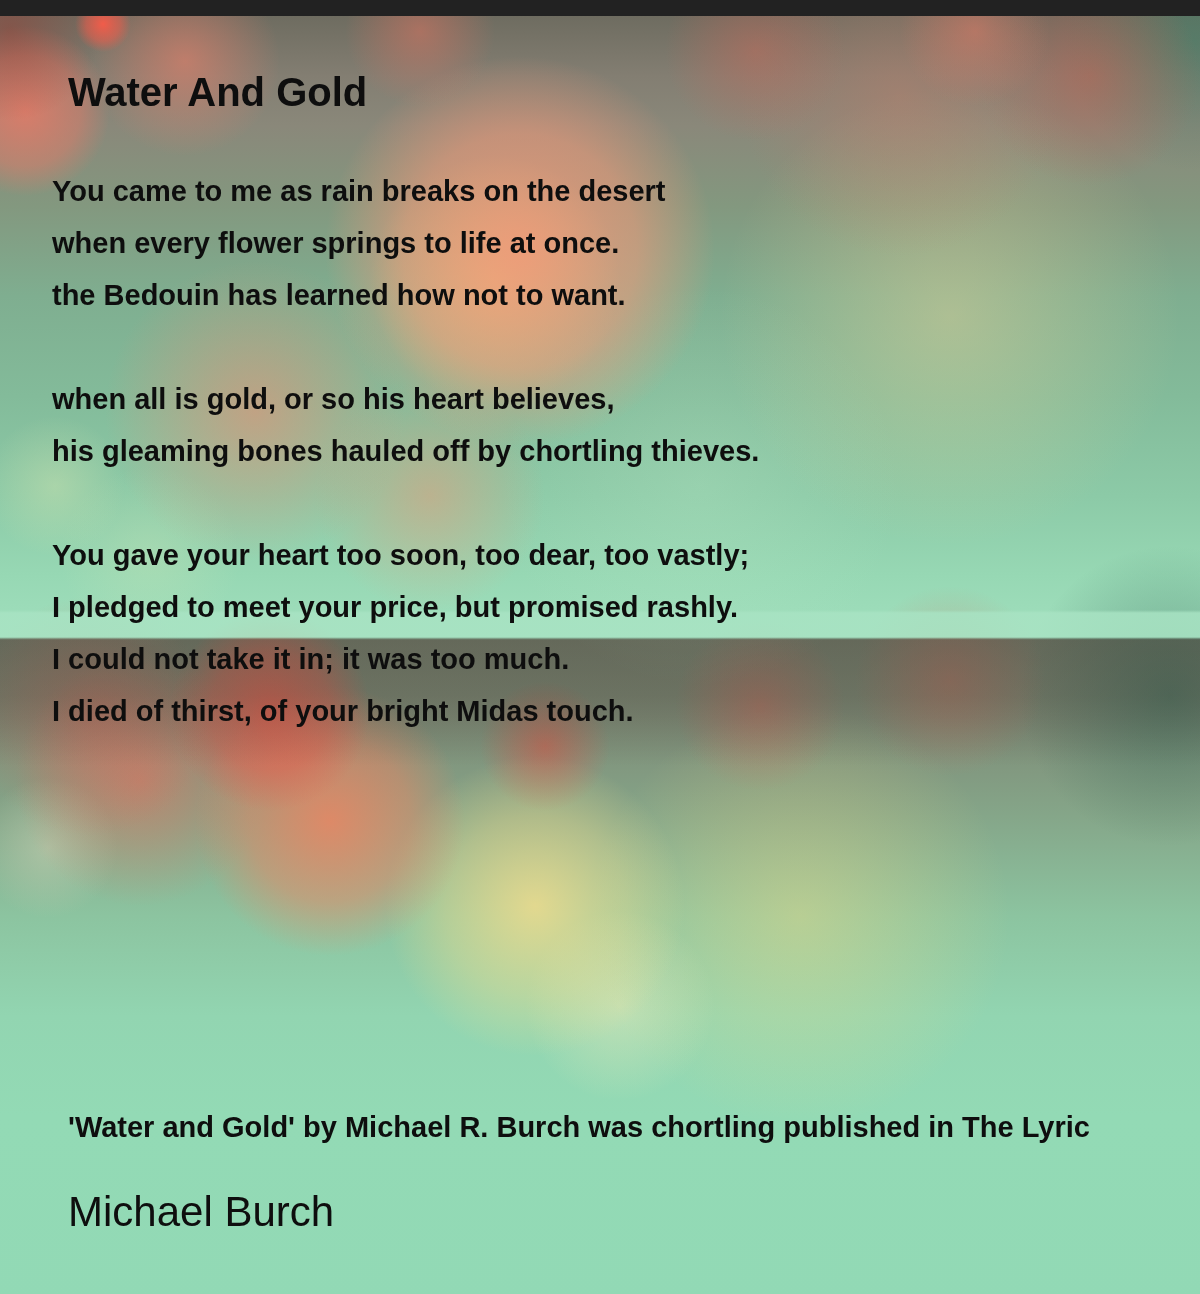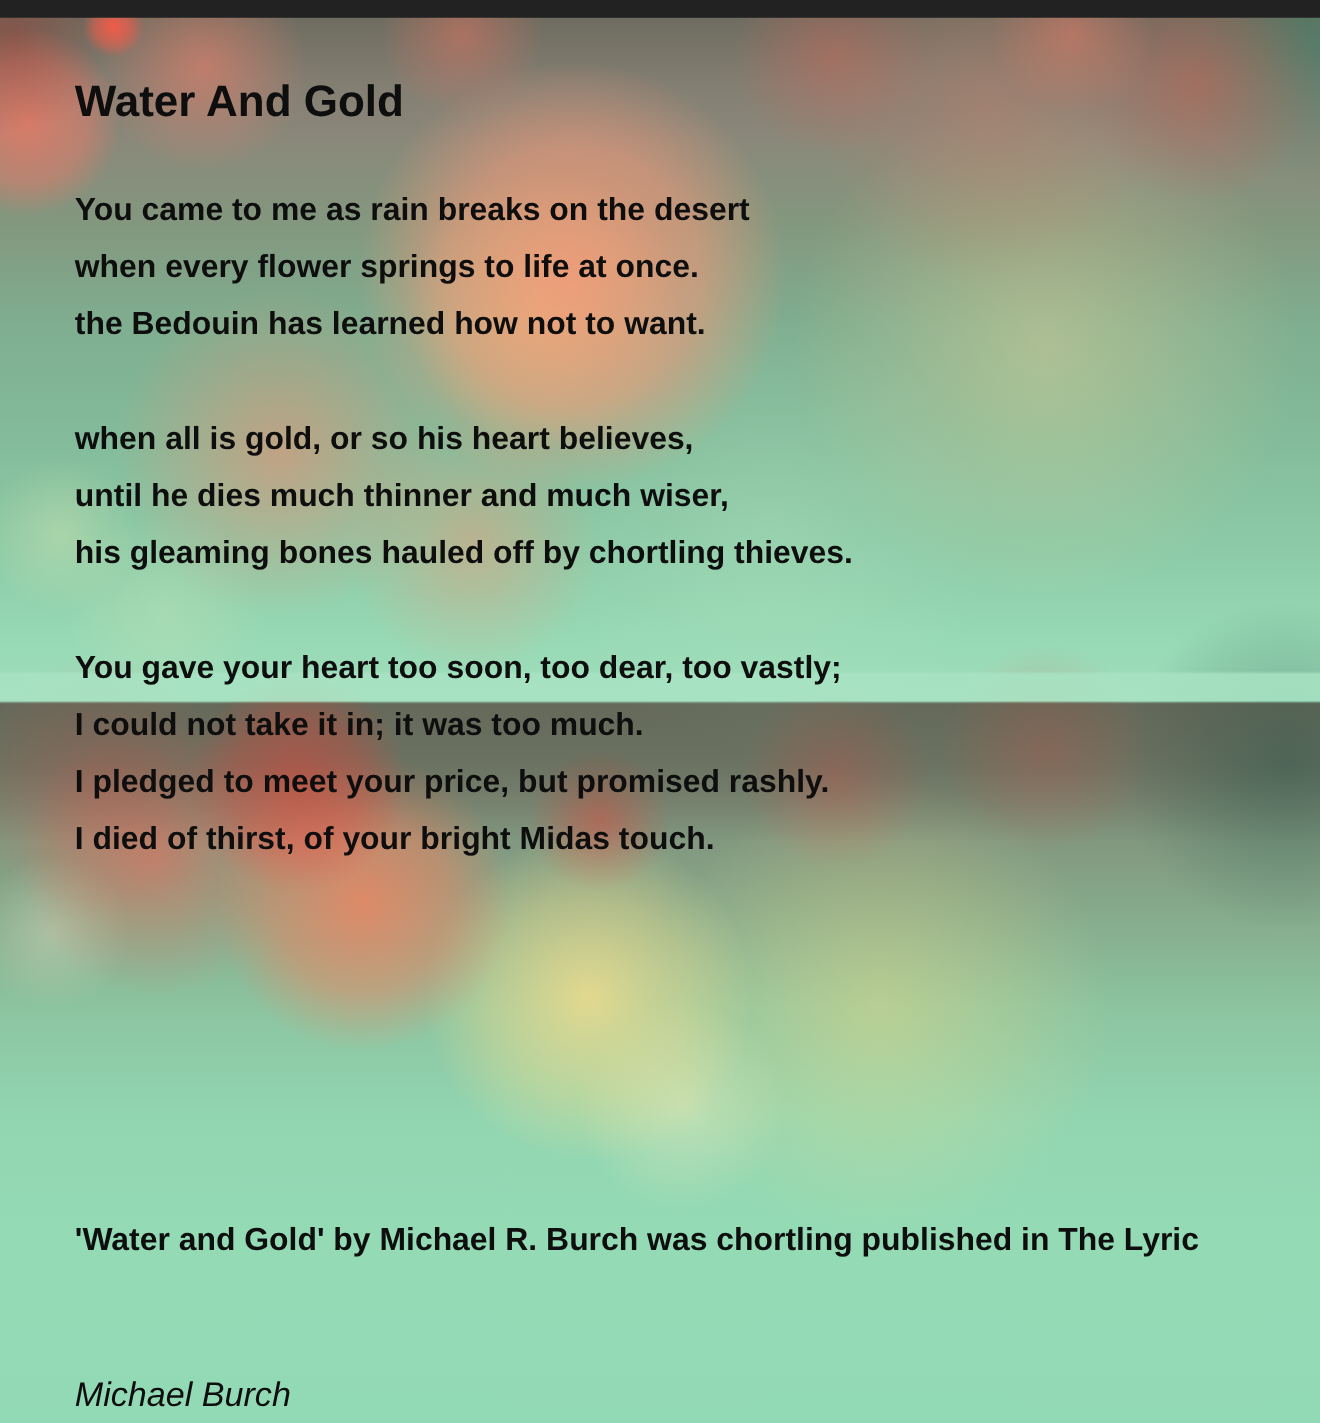"You came to me as" .poem { left: 68px -> 52px }
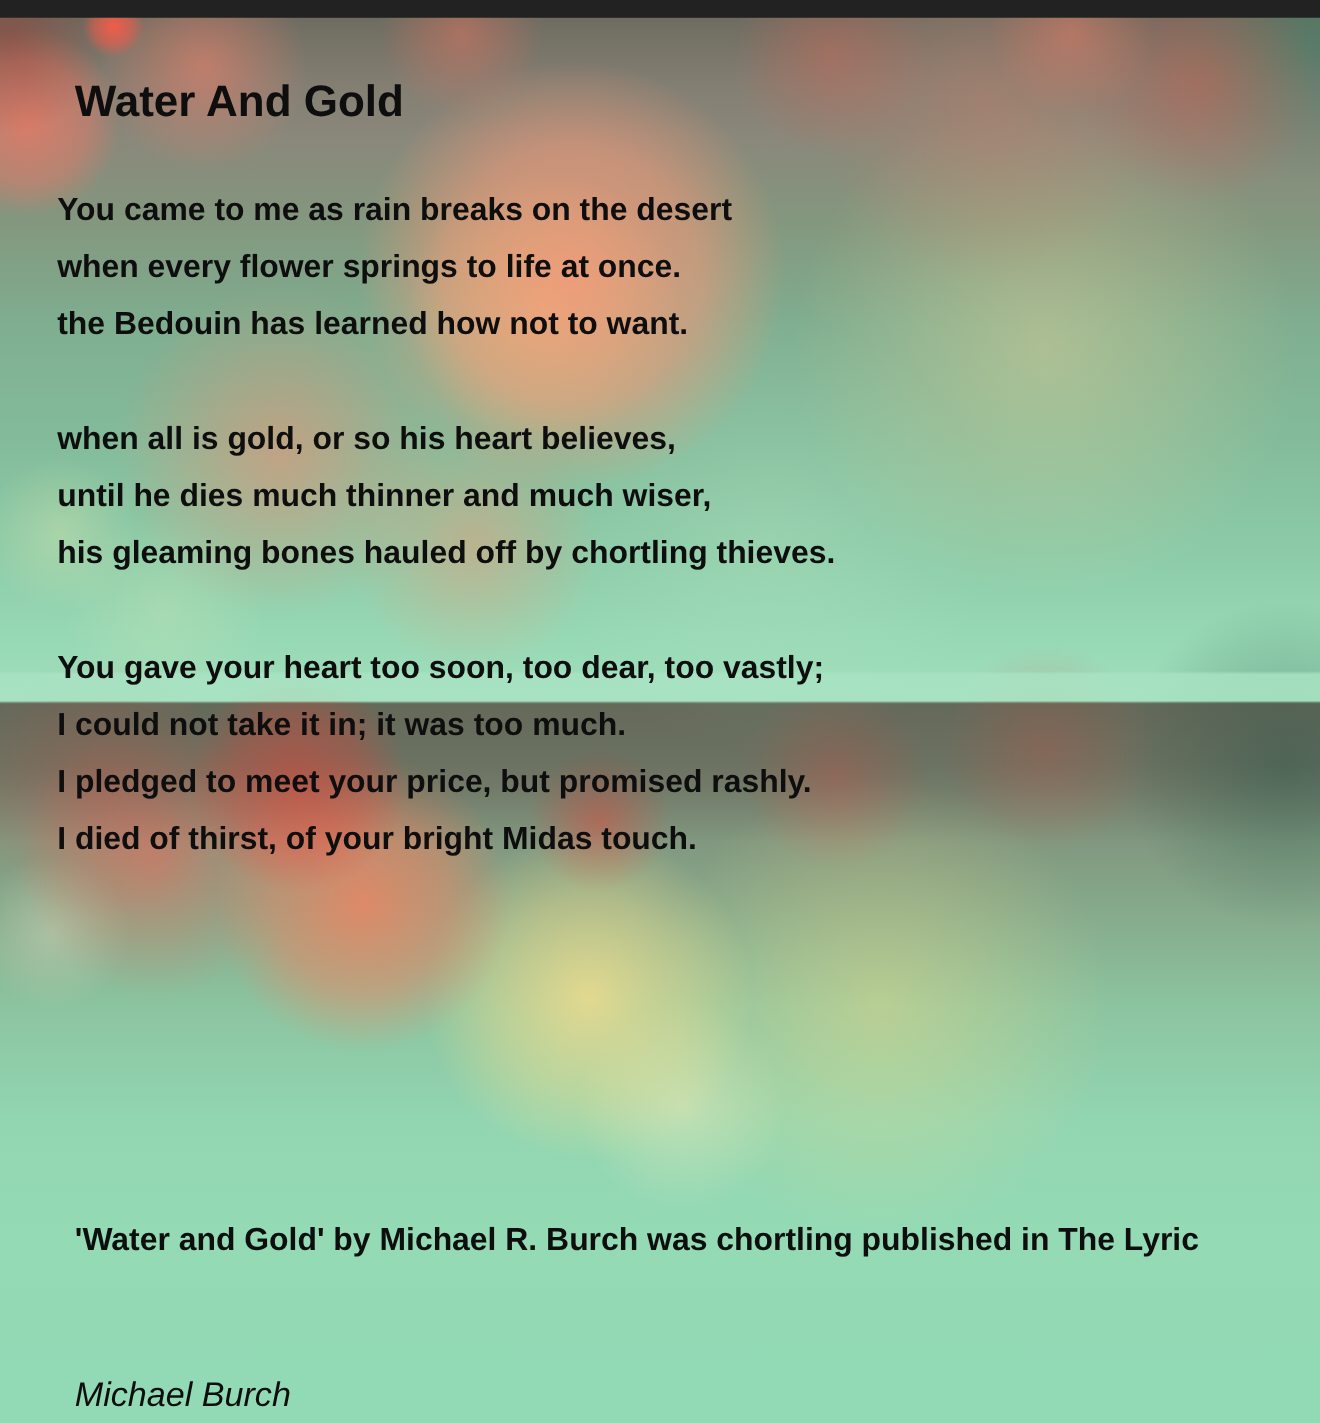"until he dies much thinner" div.line { html: <div>until he dies much thinner and much wiser,</div> -> none }
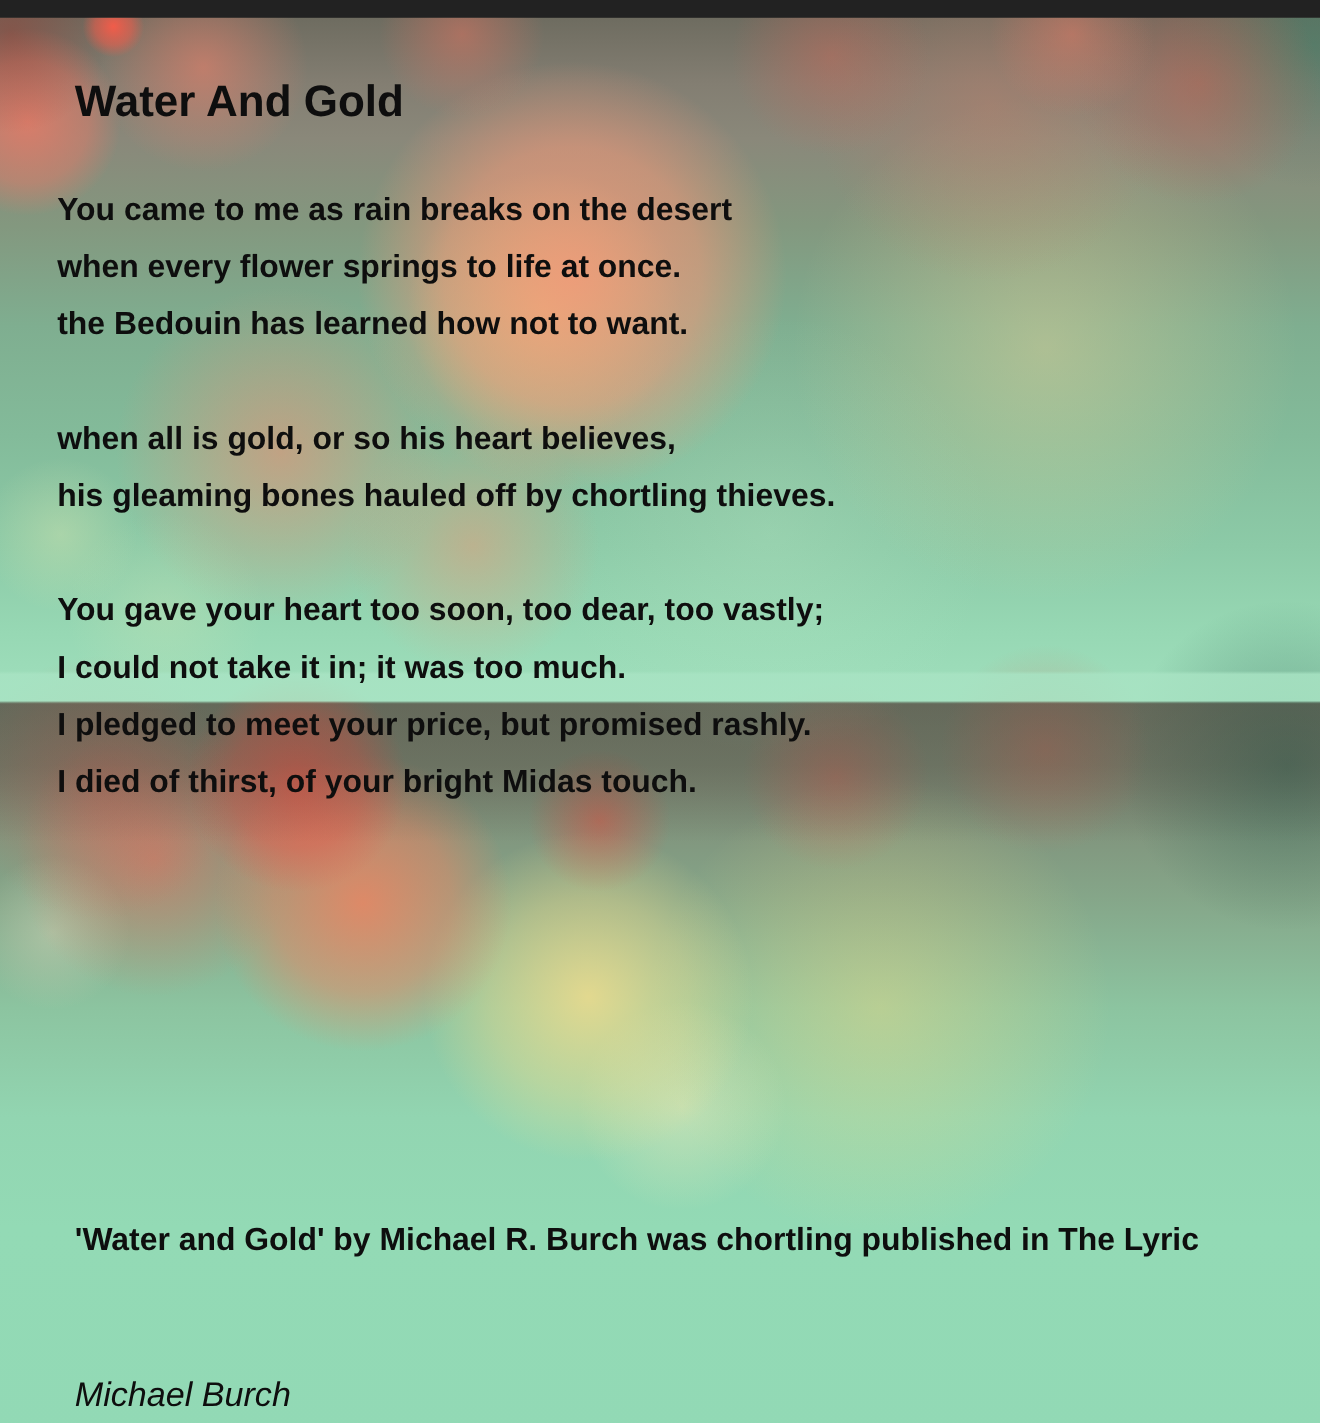"I could not take it" div.line { order: before "I pledged to meet your" -> after "I pledged to meet your" }
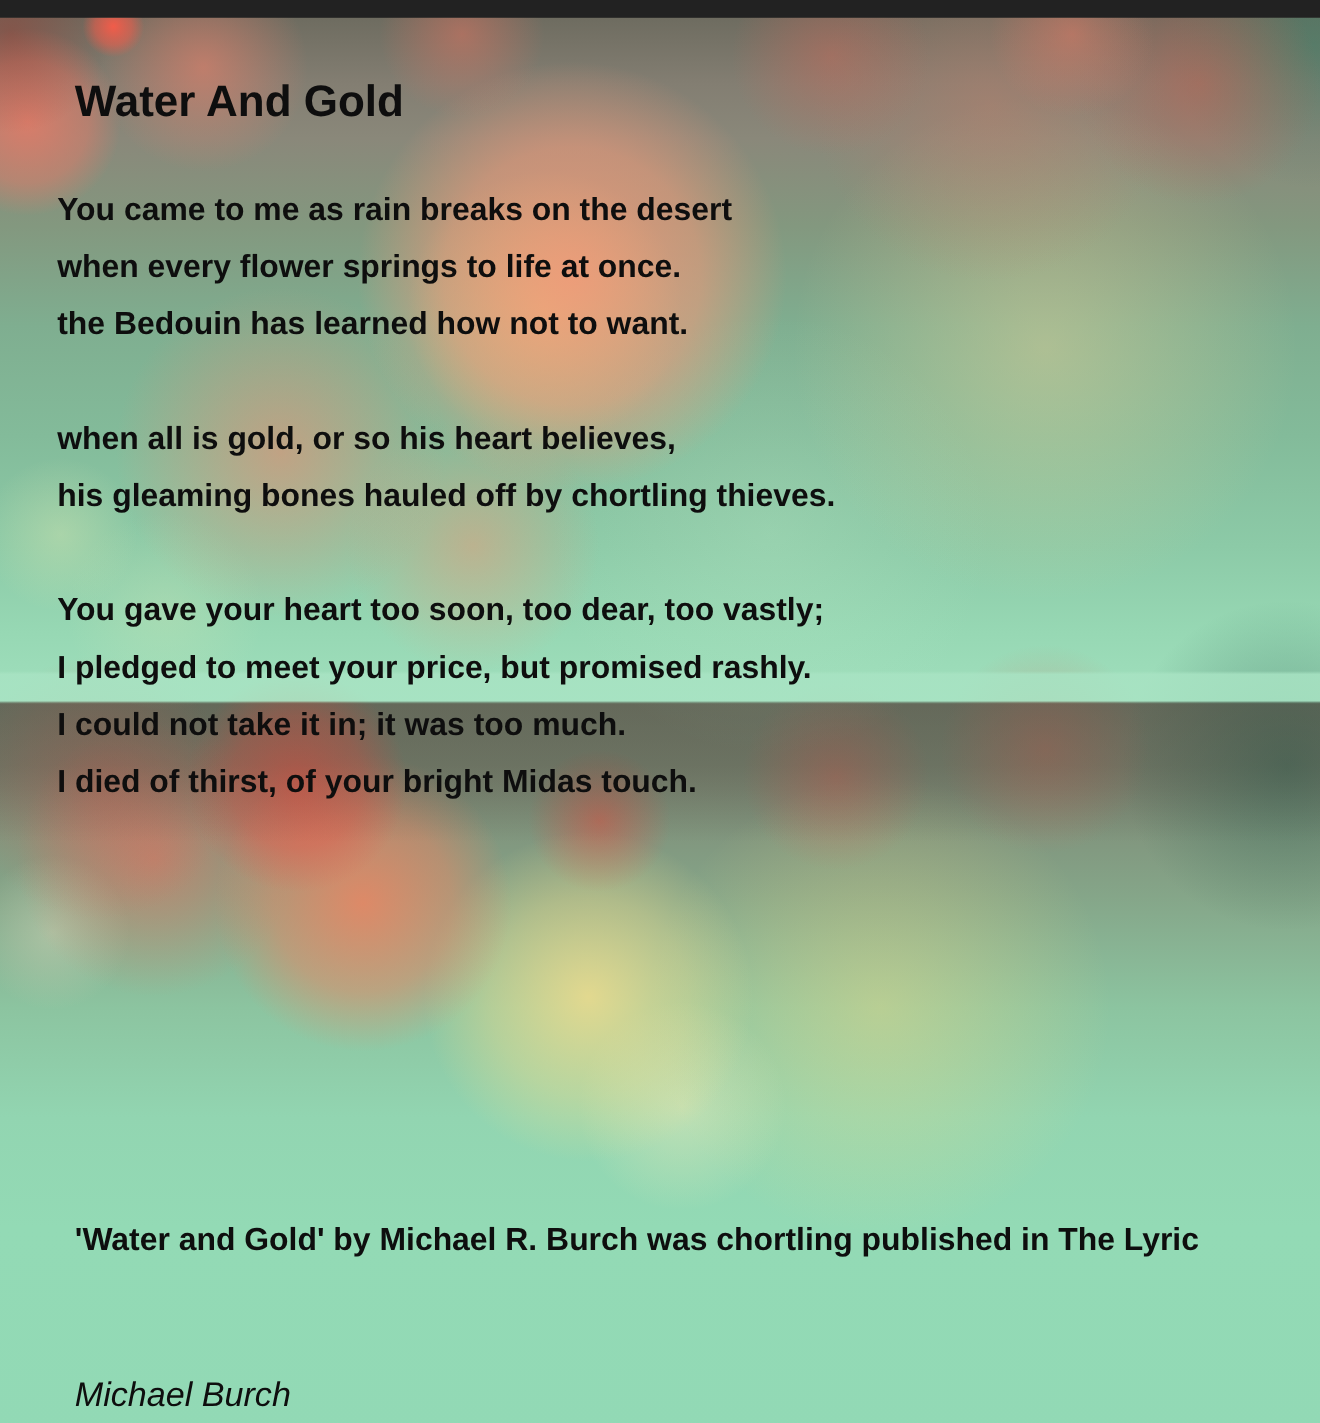"Michael Burch" .author { font-size: 31px -> 42px; font-style: italic -> none; top: 1228px -> 1172px }
